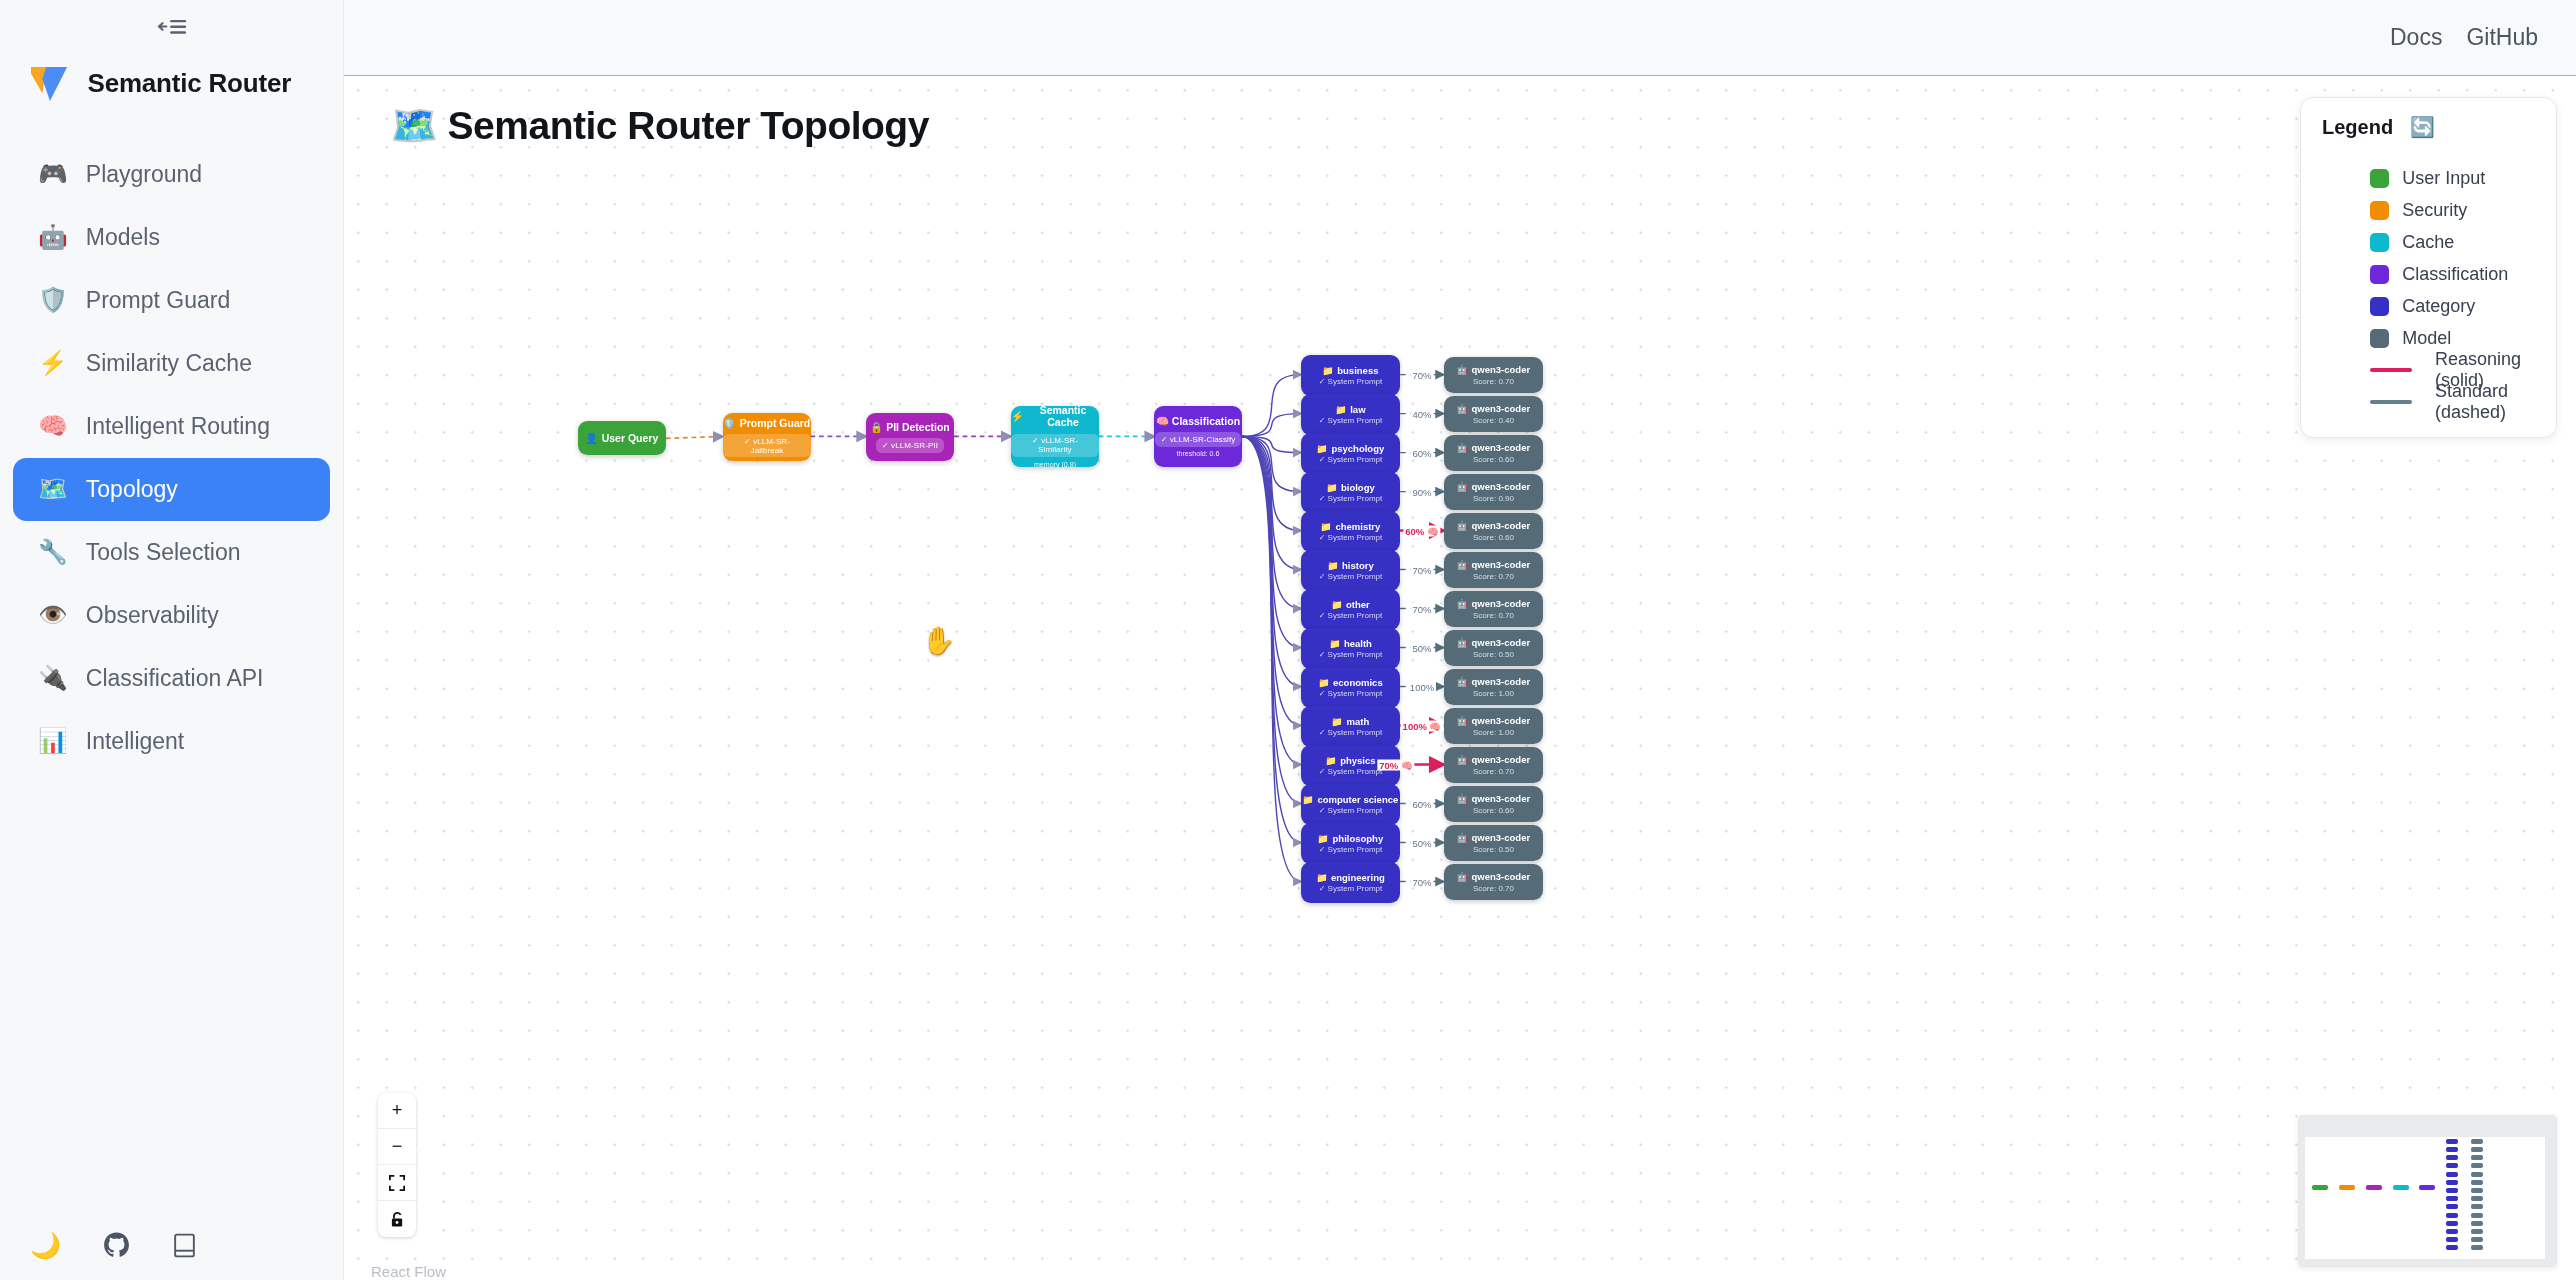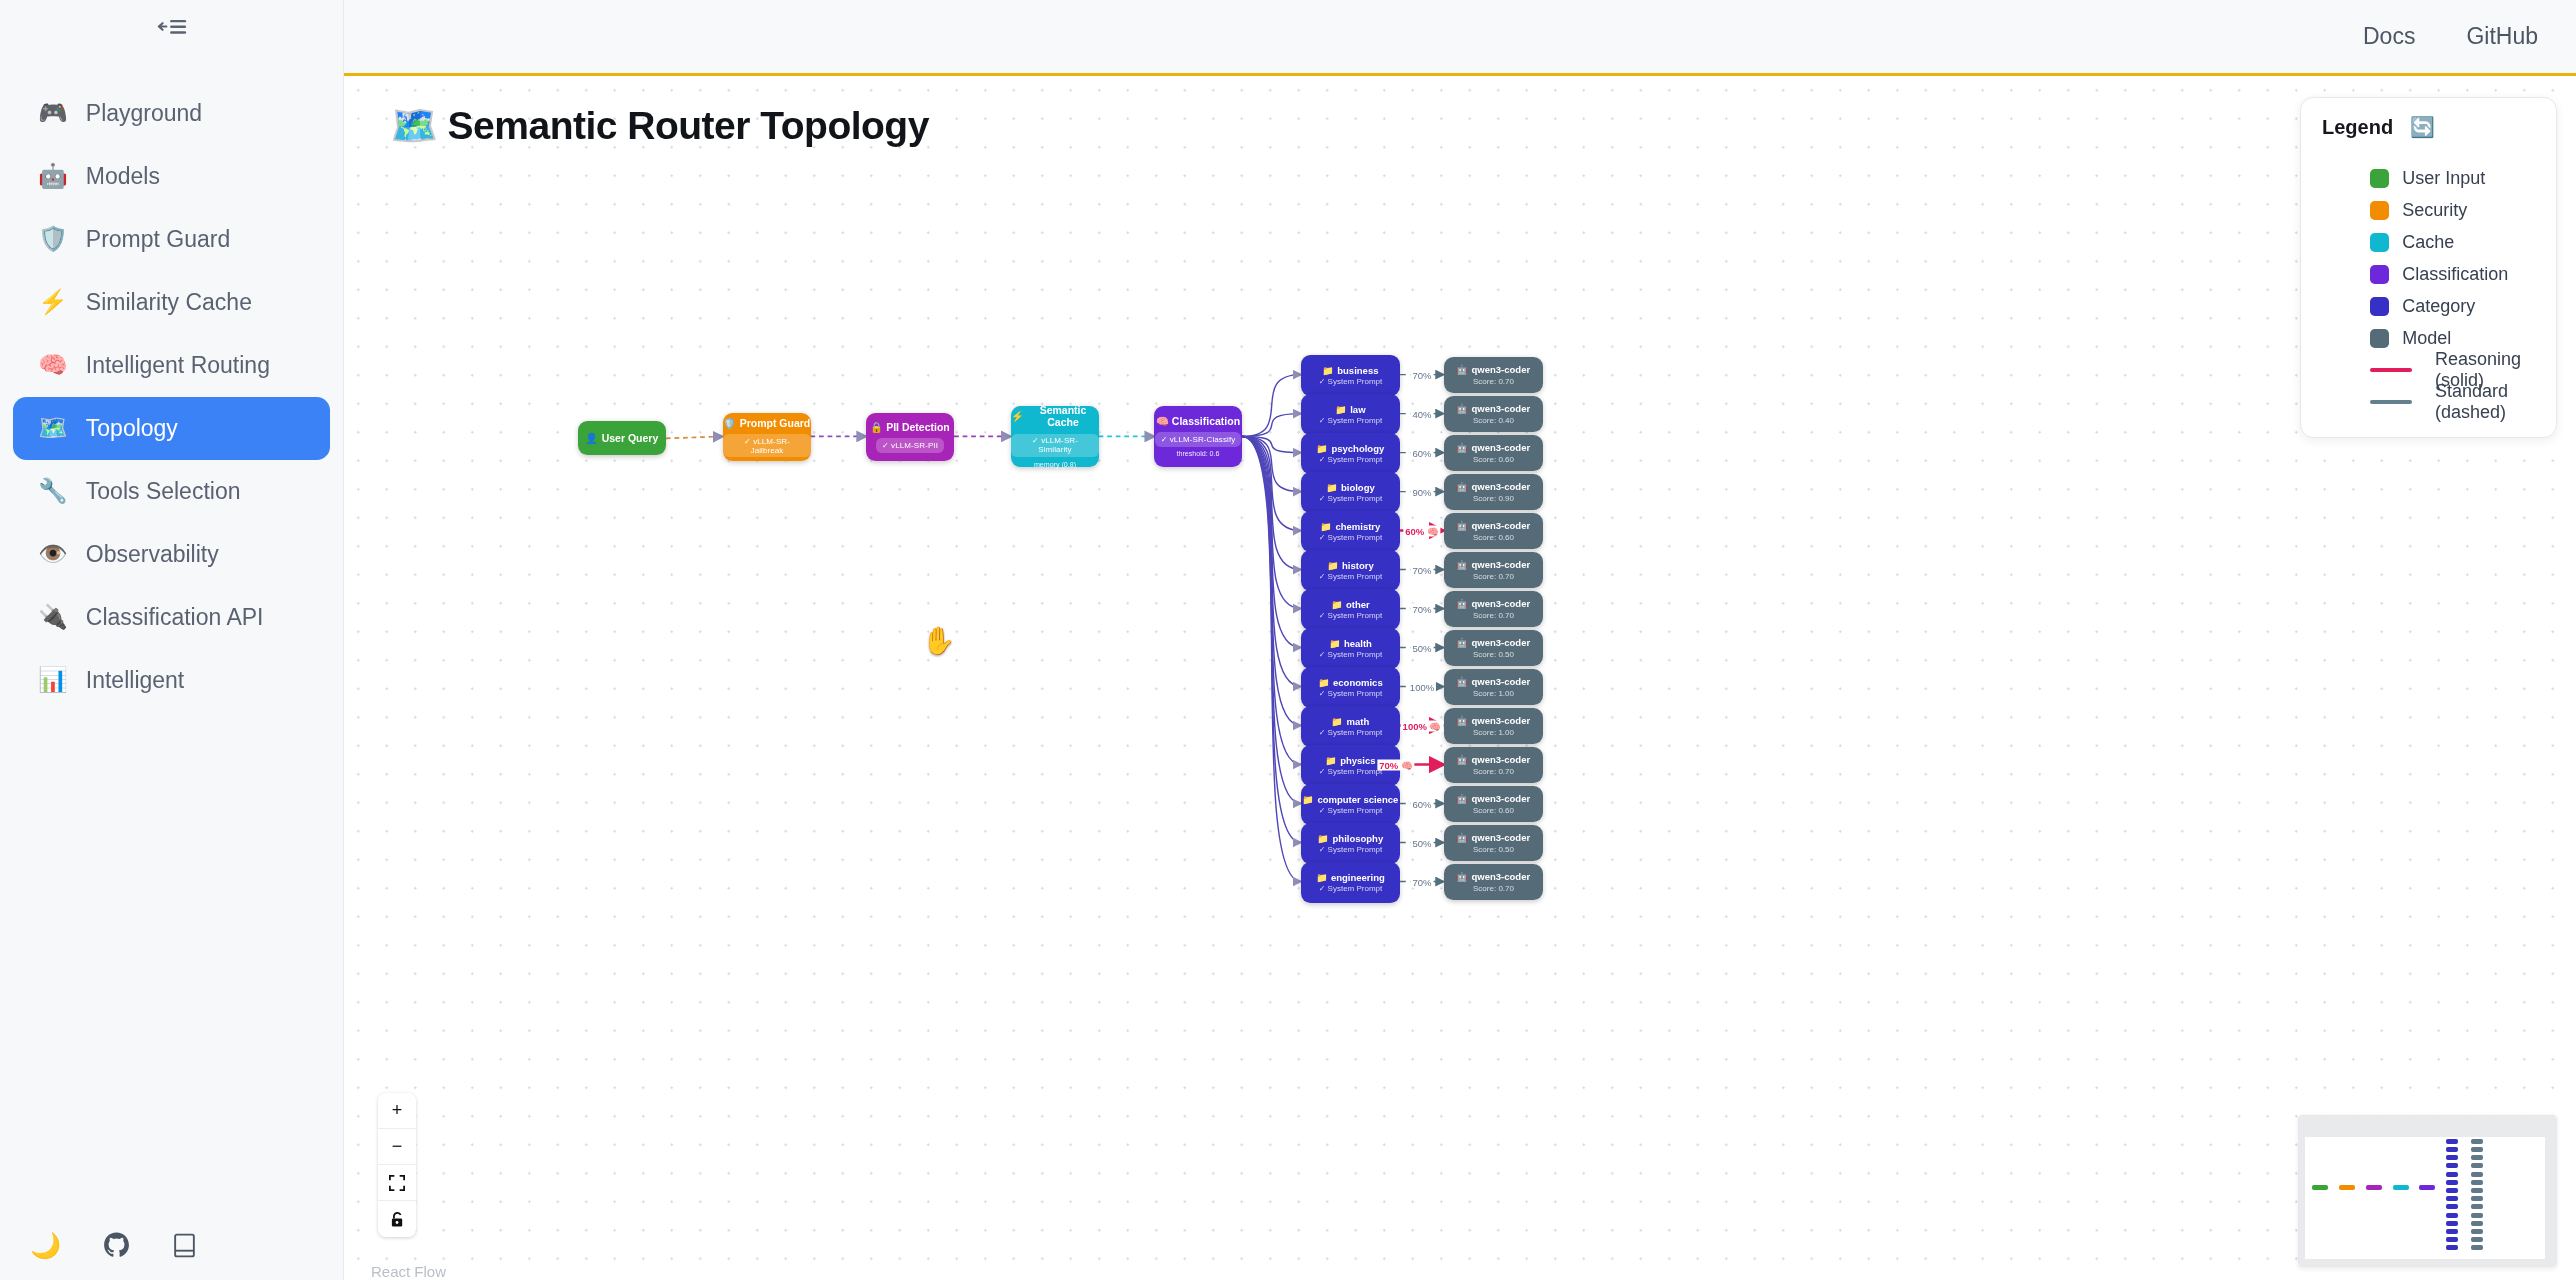"Docs" #topbar { border-bottom: 3px solid #eab308 -> 1px solid #eab308; gap: 51px -> 24px }
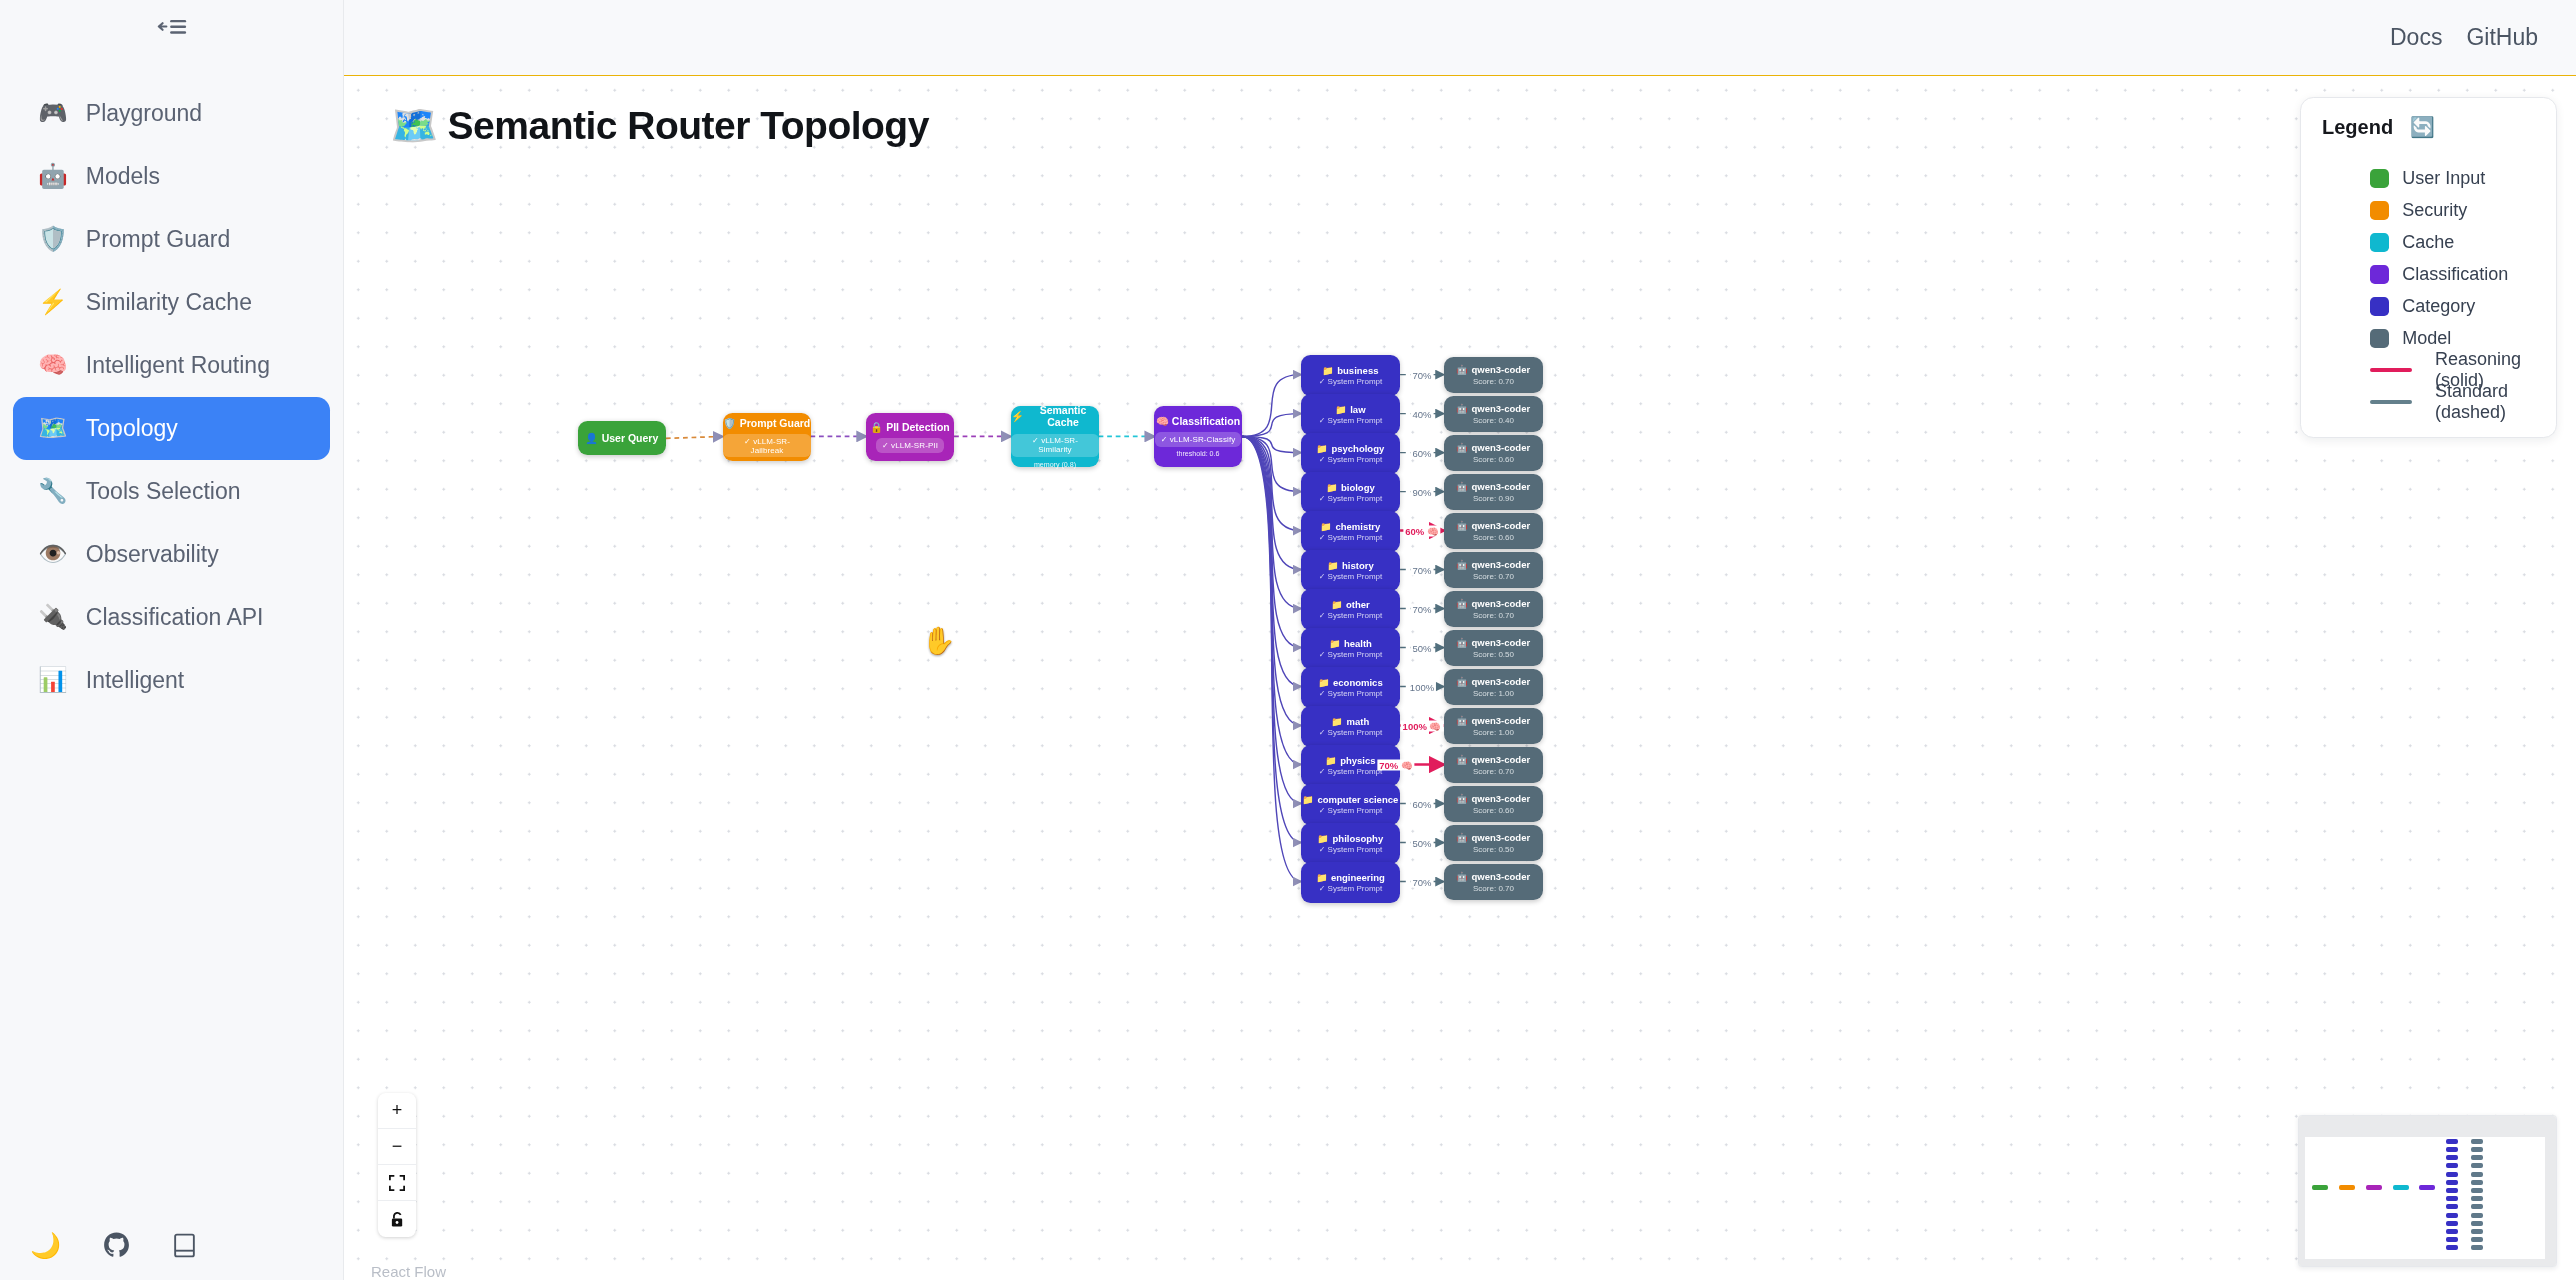"Semantic Router" div.brand { html: none -> <div> <span> <svg> <polygon></polygon> <polygon></polygon> </svg> </span> <span>Semantic Router</span> </div> }
